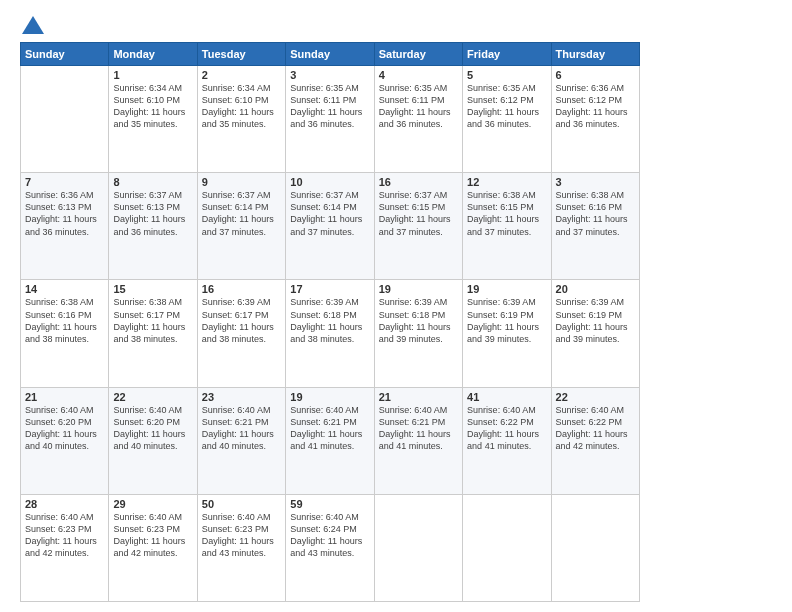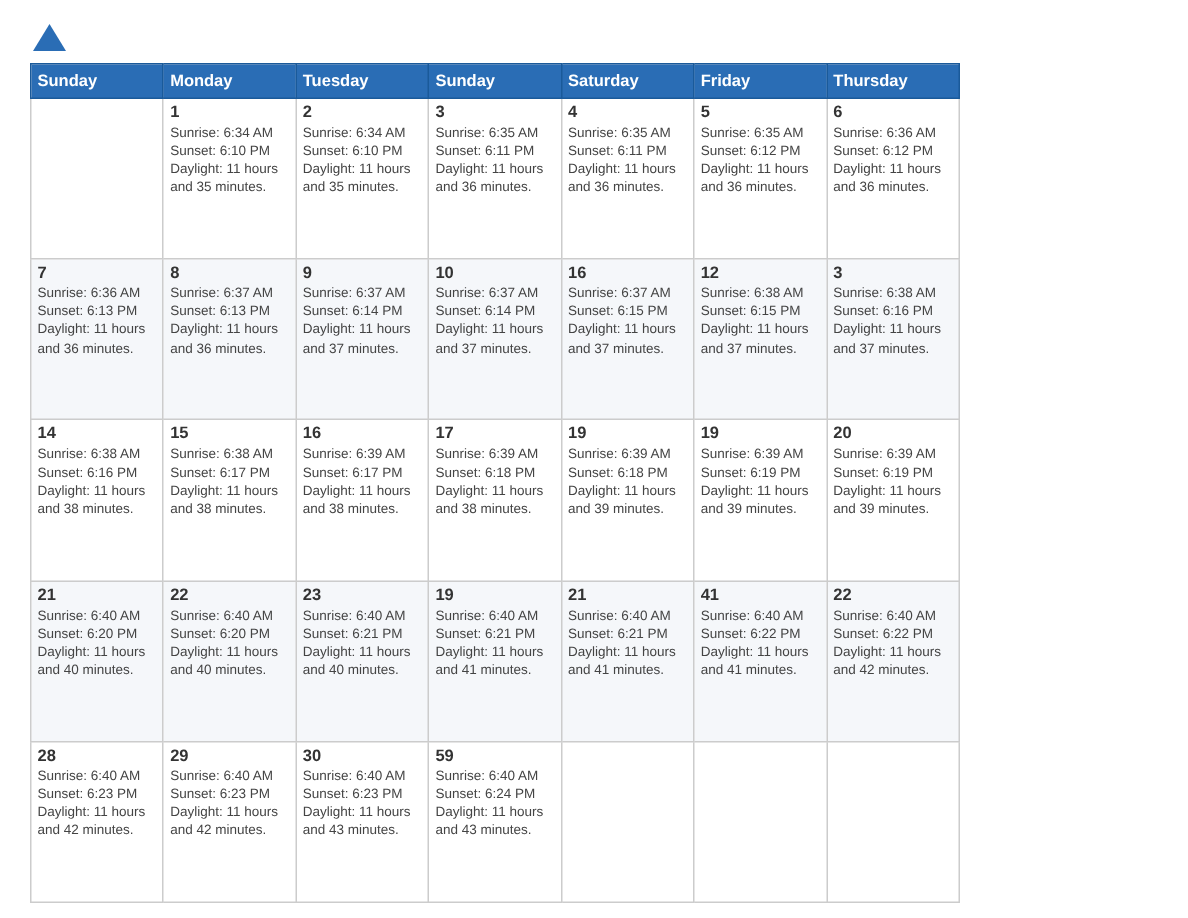"30" span.day-num { text: 30 -> 50 }
